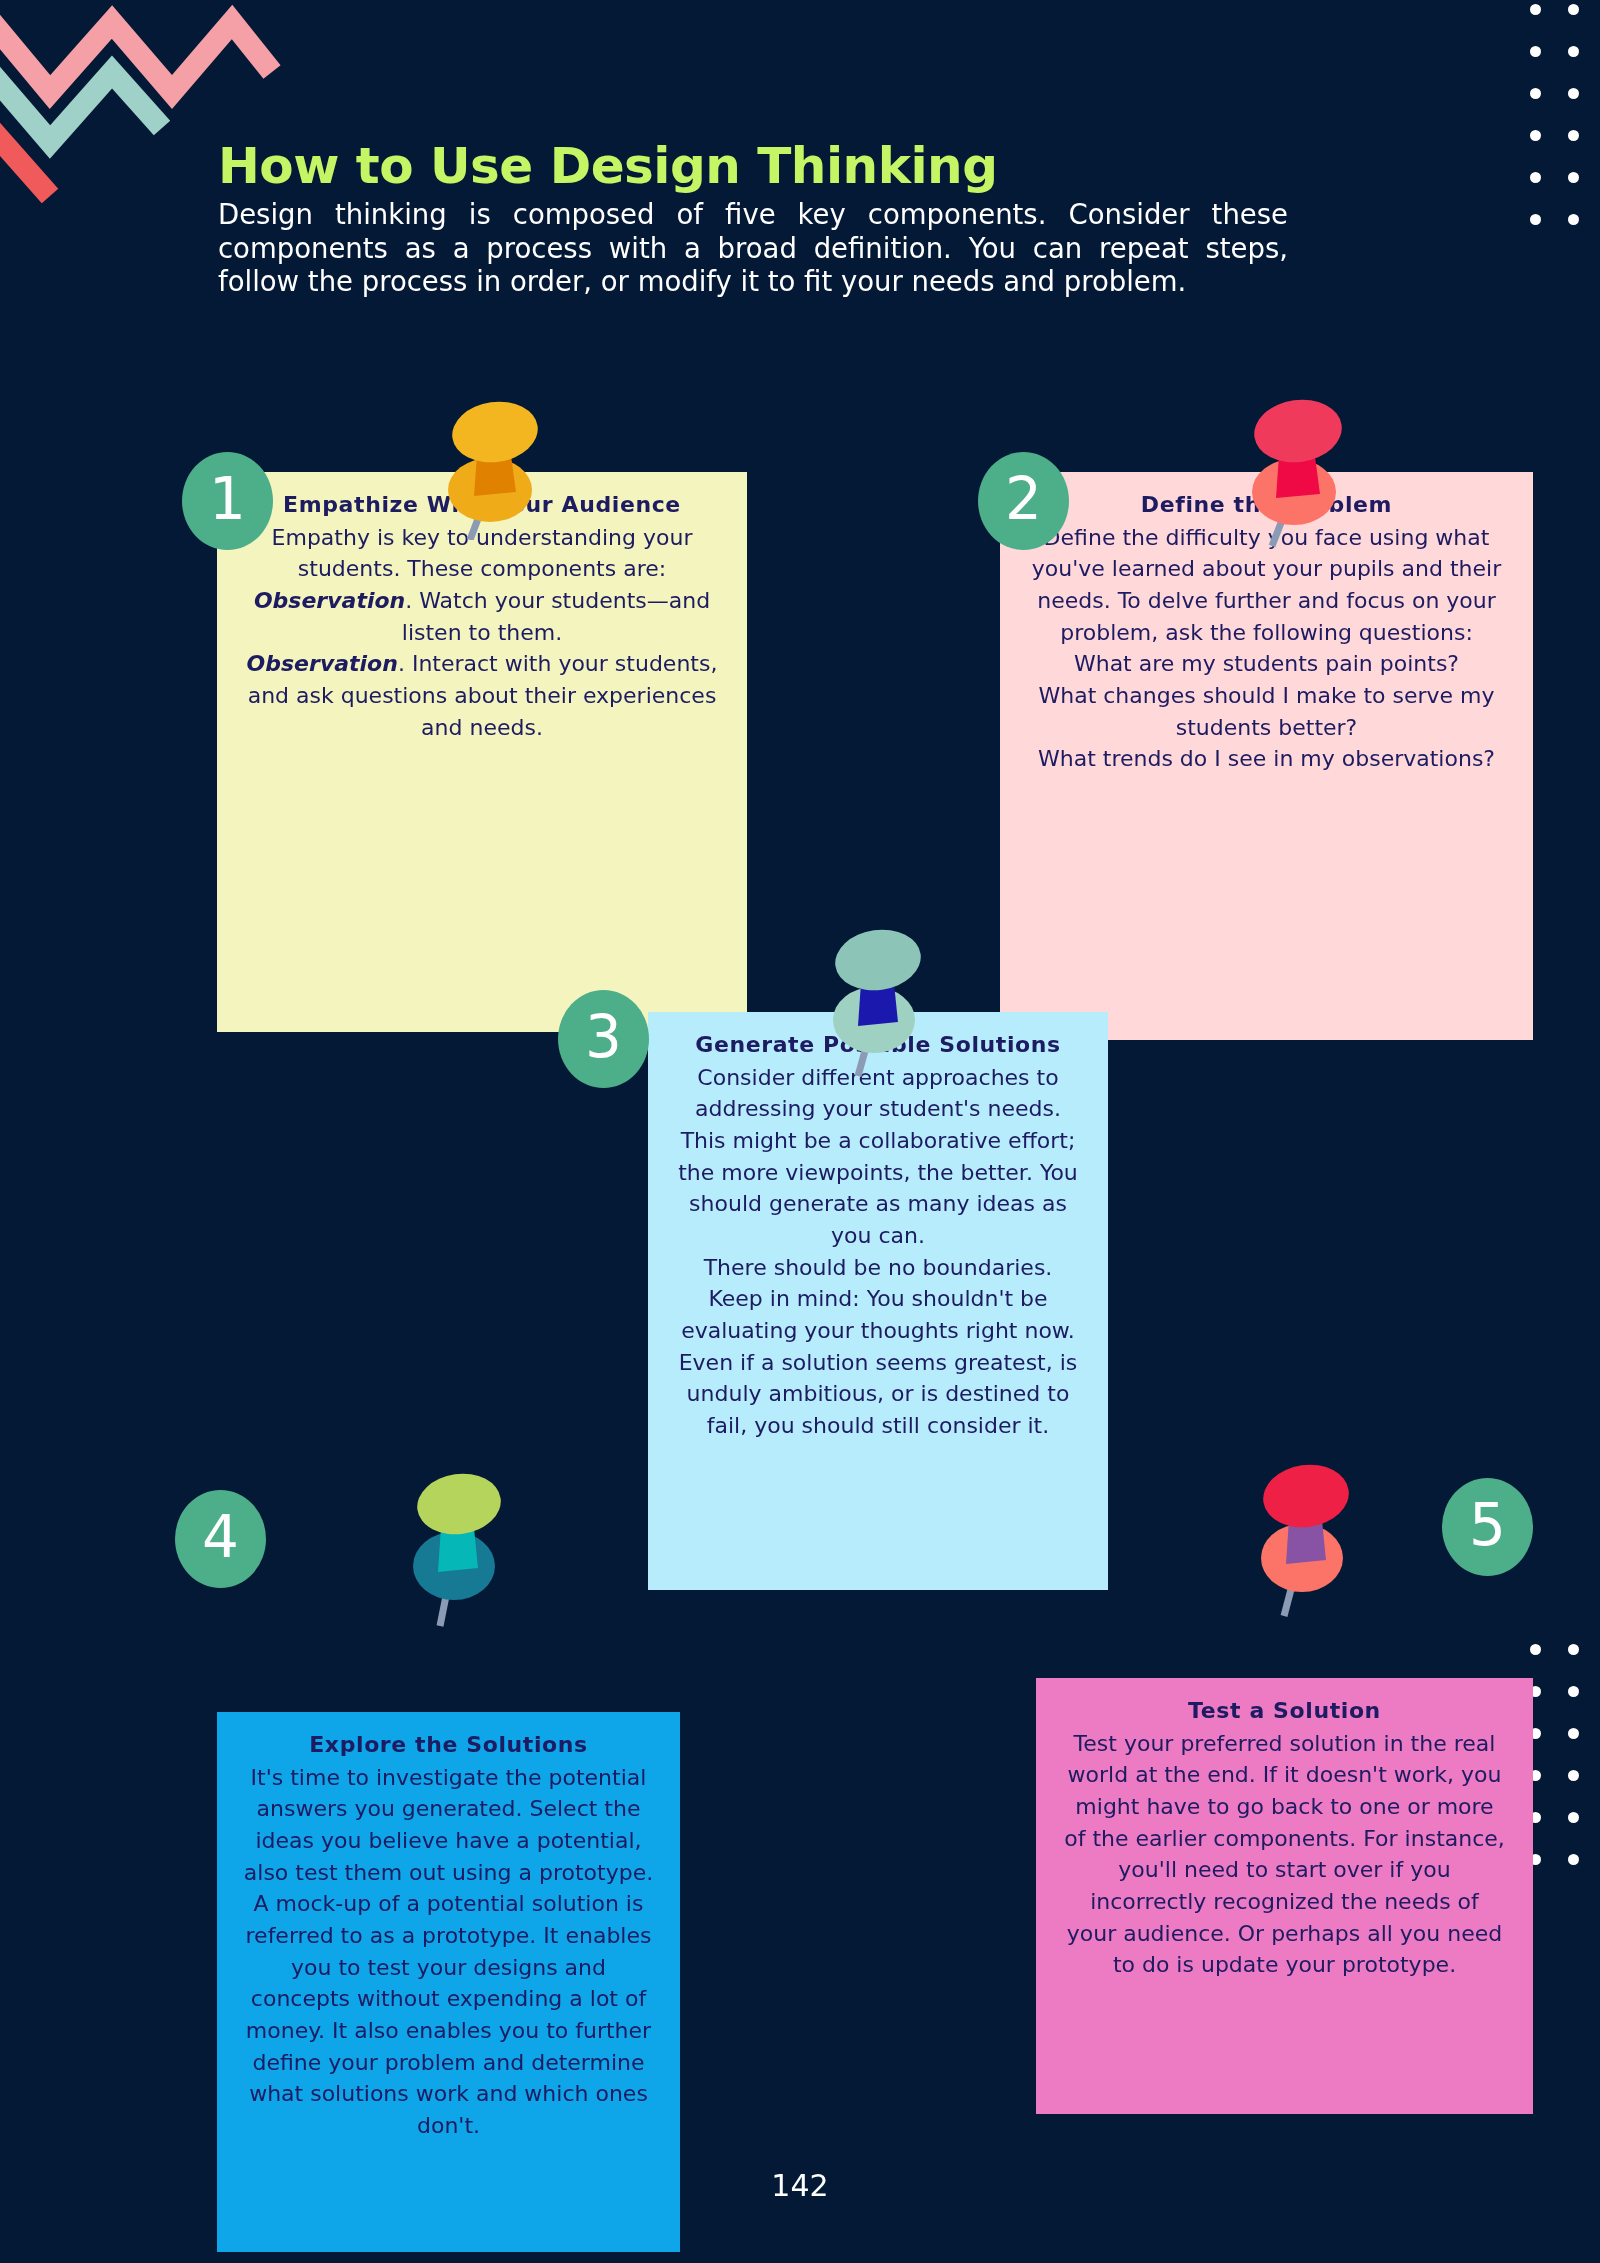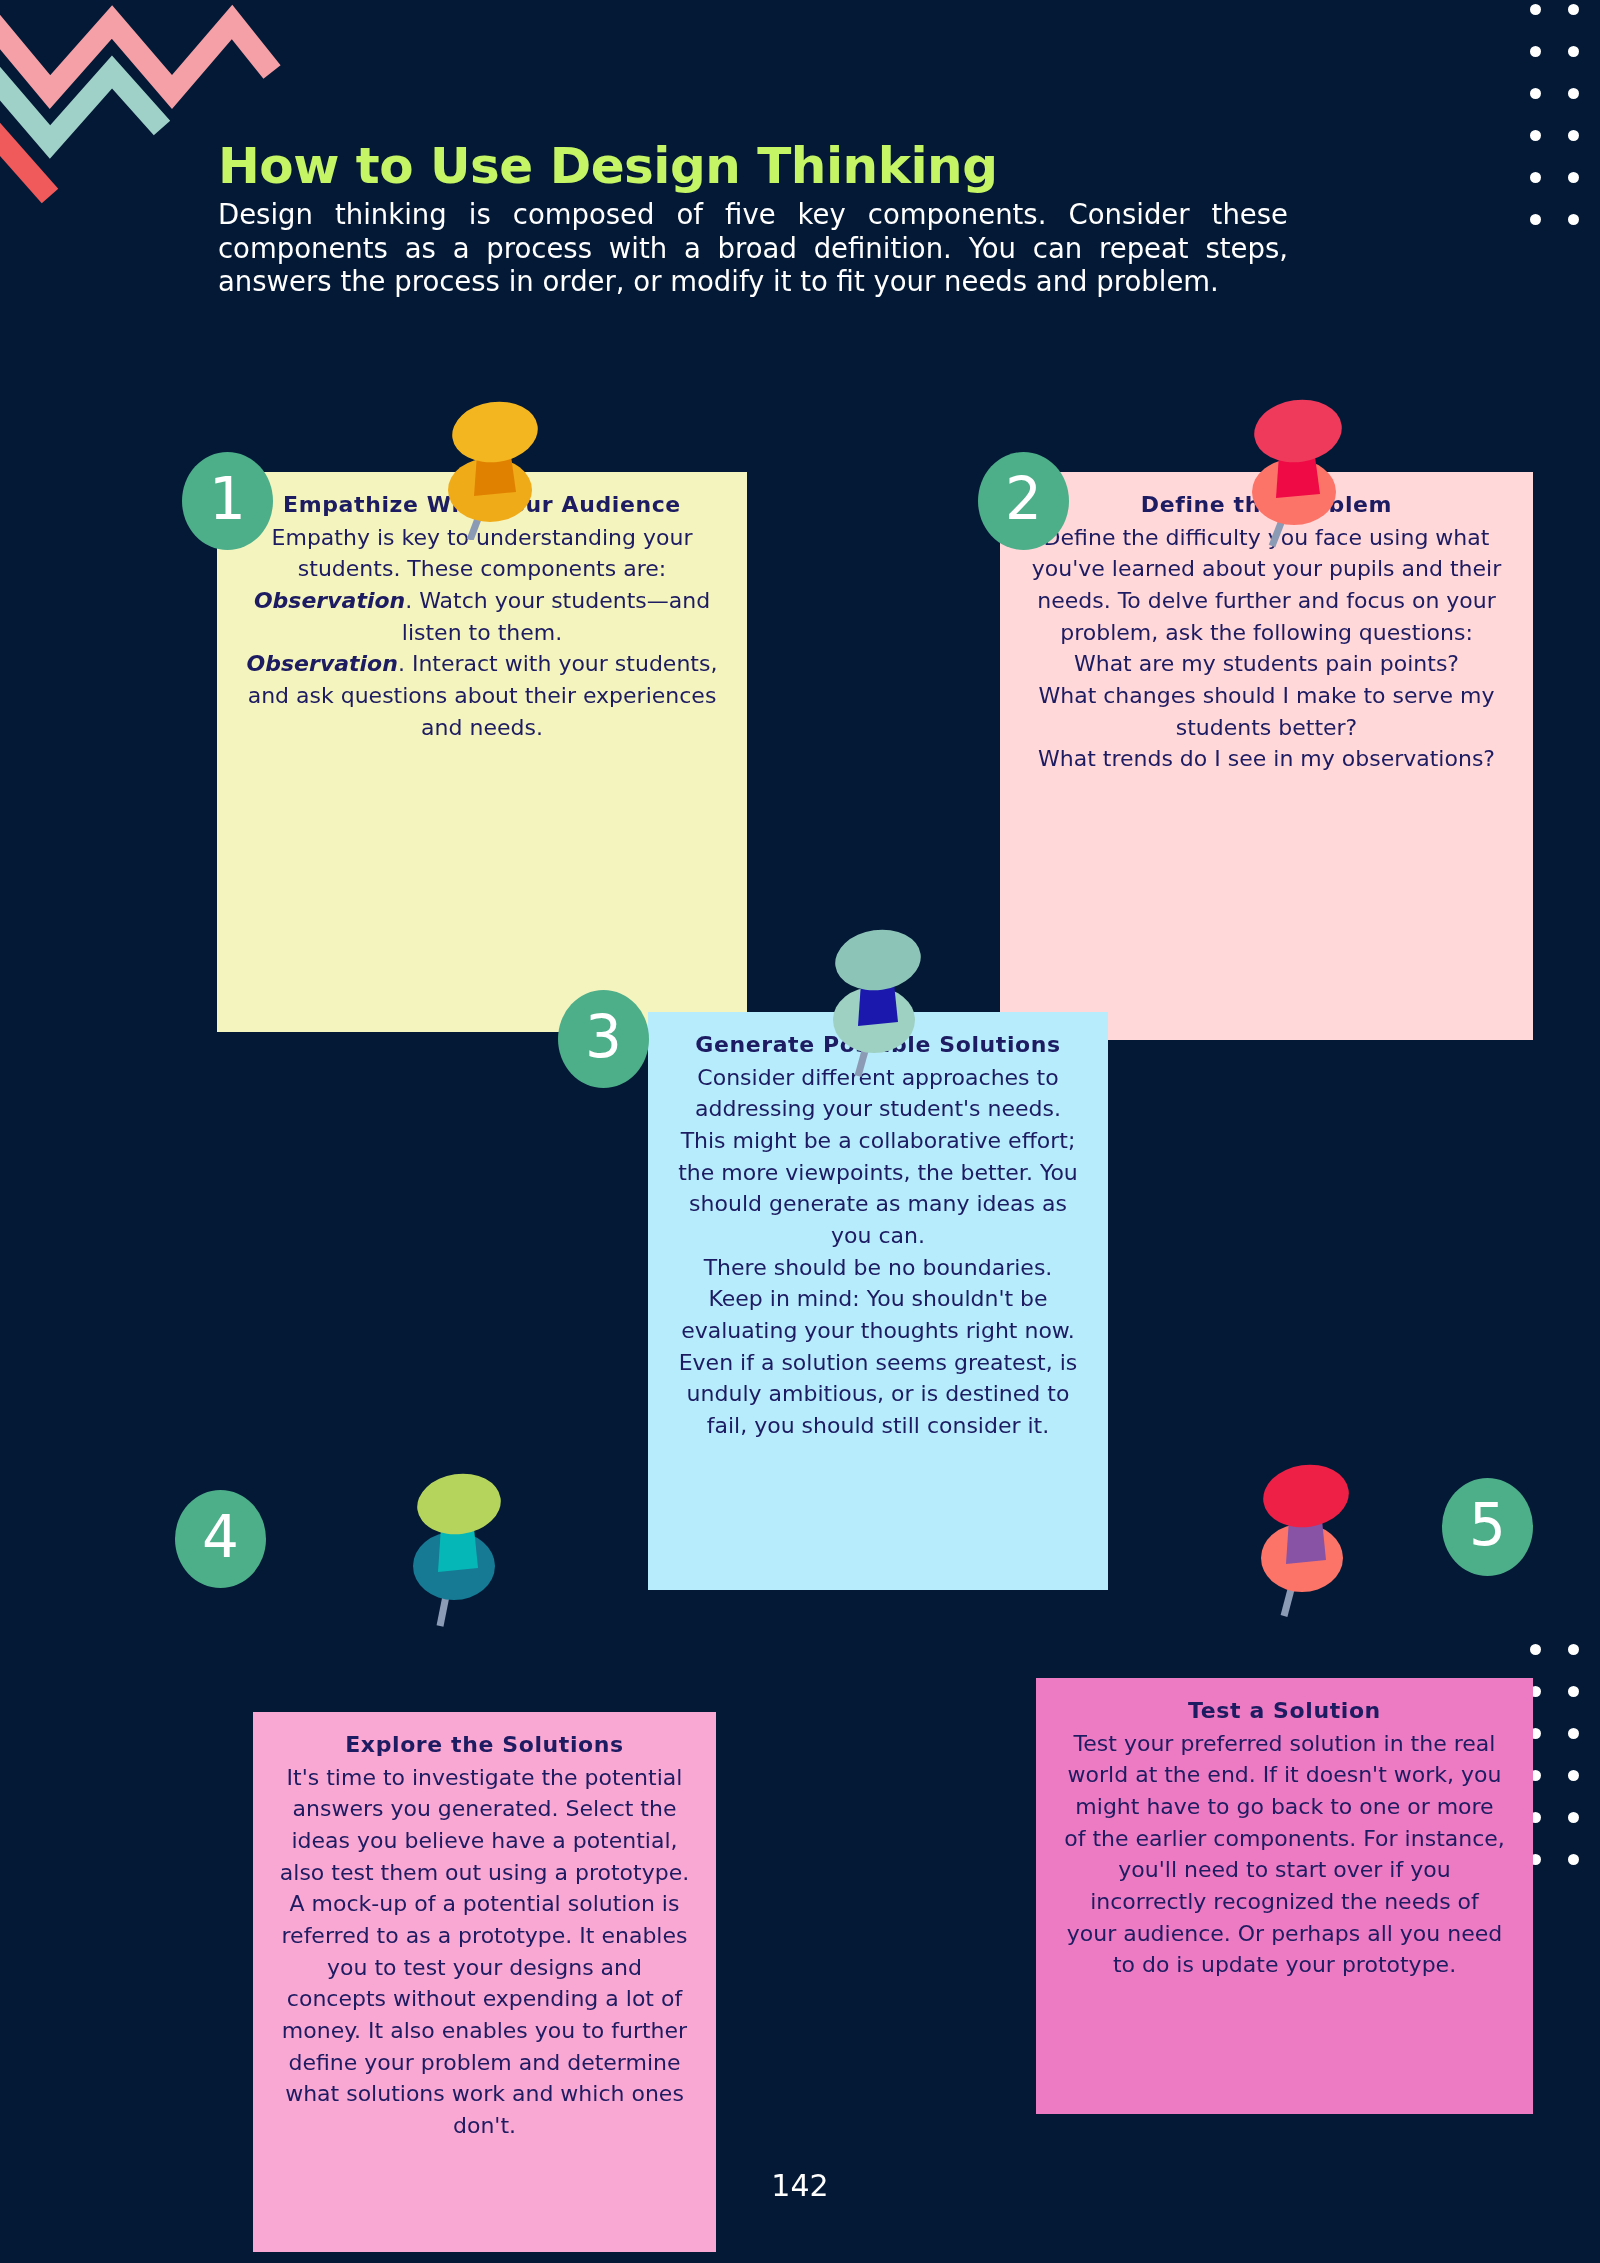"Design thinking is composed of" p.intro { text: answers -> follow }
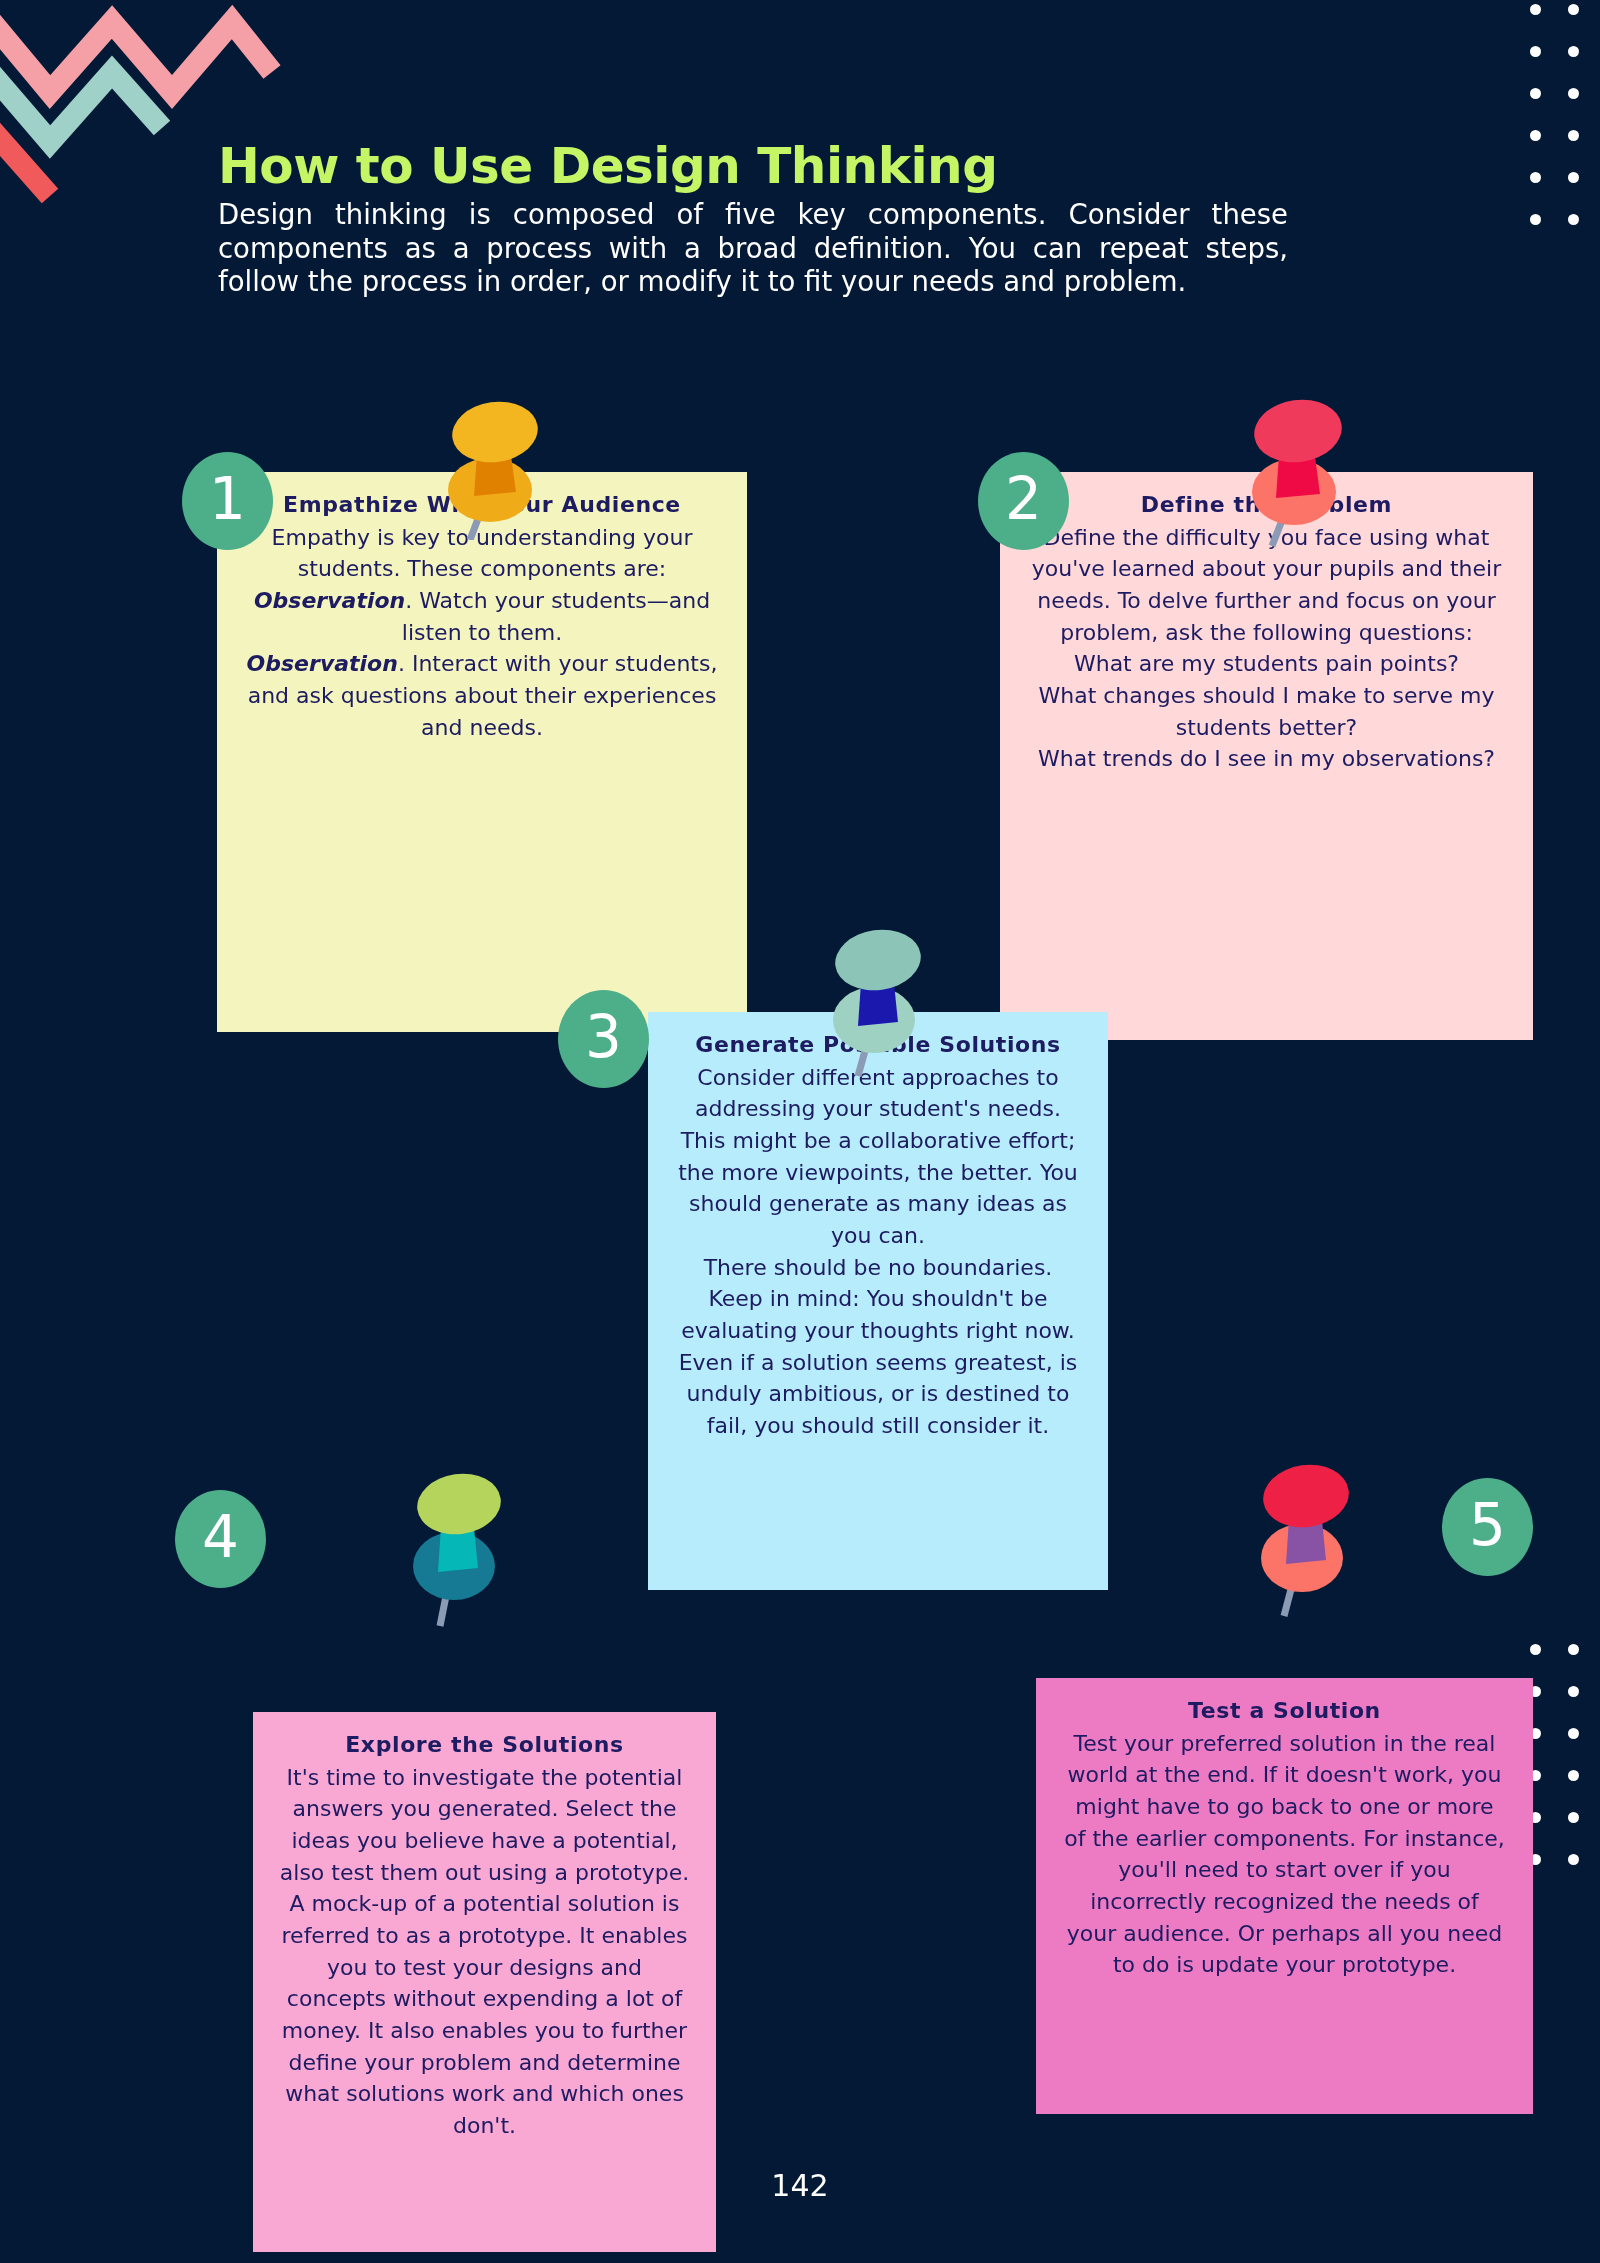"Explore the Solutions" #card4 { background: #f9a8d4 -> #0ea5e9; margin-left: 36px -> none }
